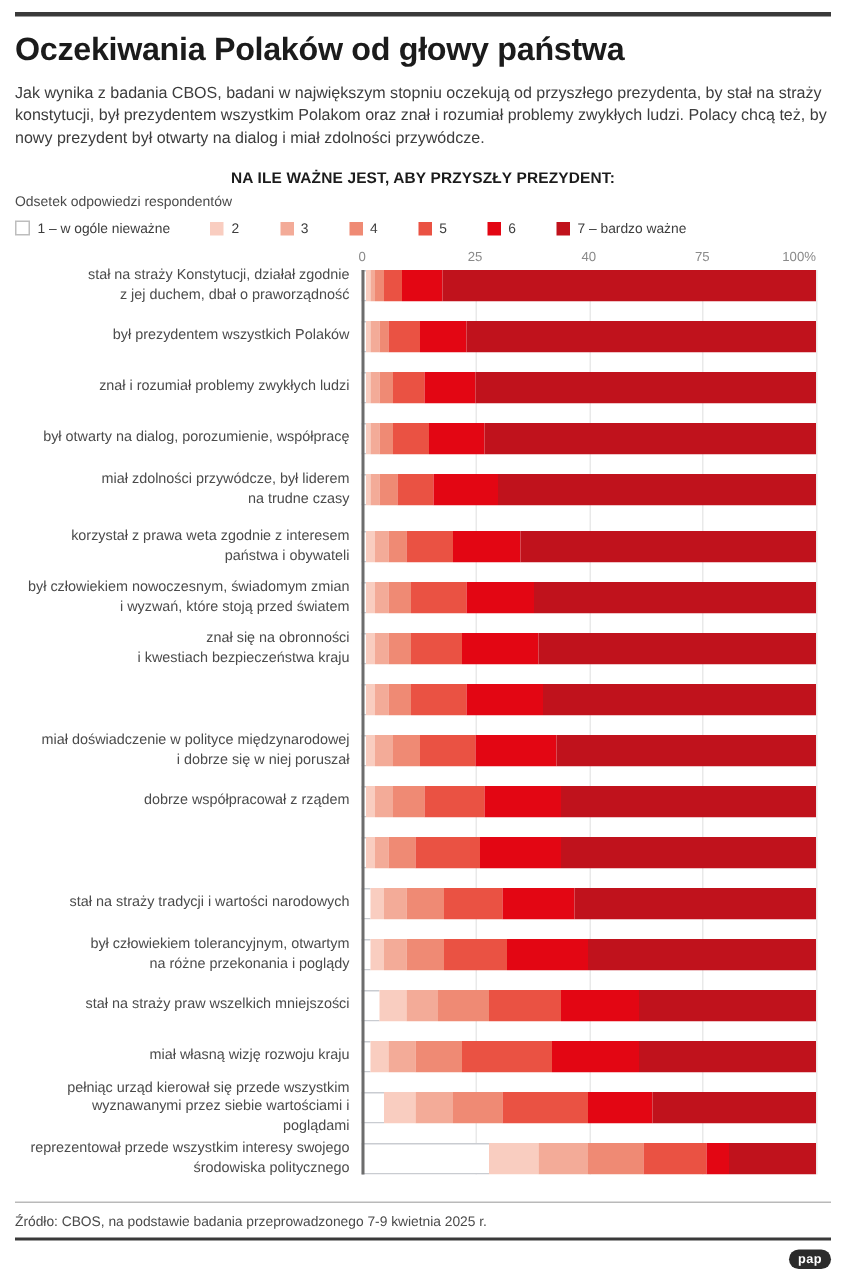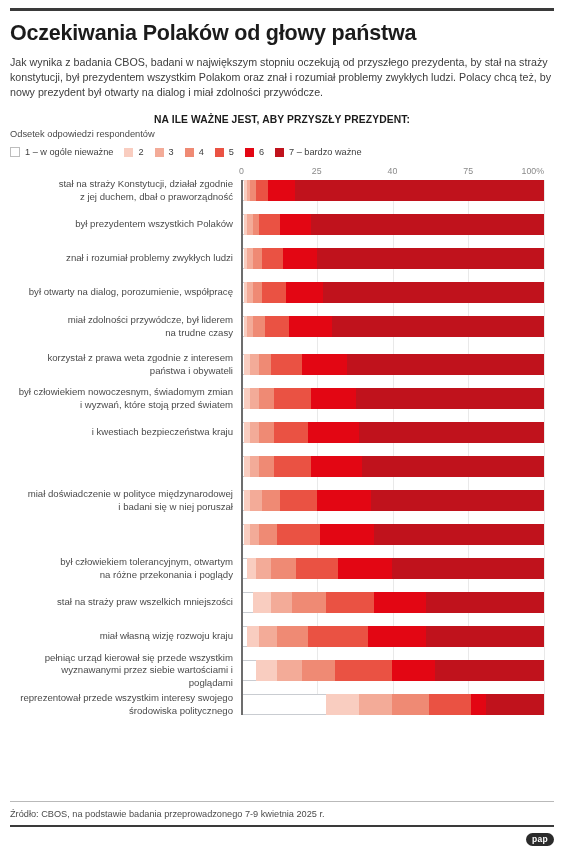"1 – w ogóle nieważne" .legend { gap: 0px -> 16px }
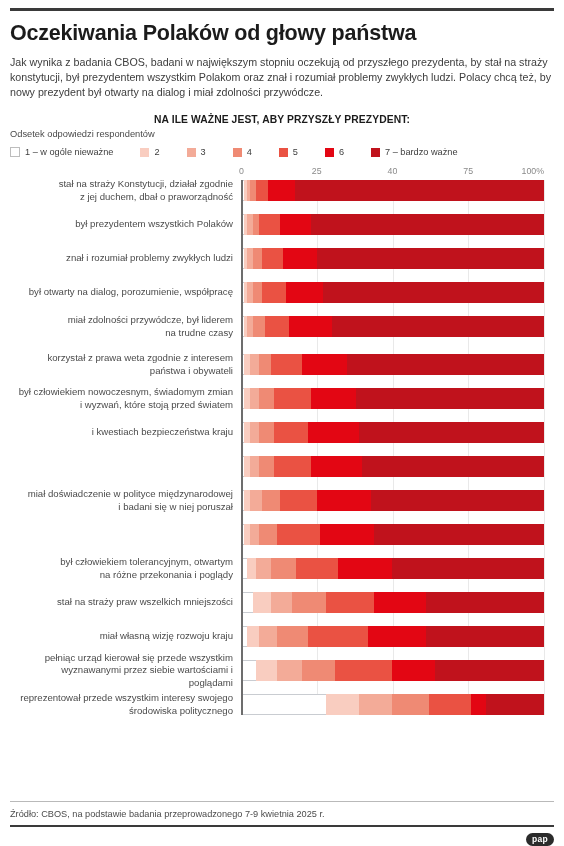"znał się na obronności" div { html: none -> <div>znał się na obronności</div> }
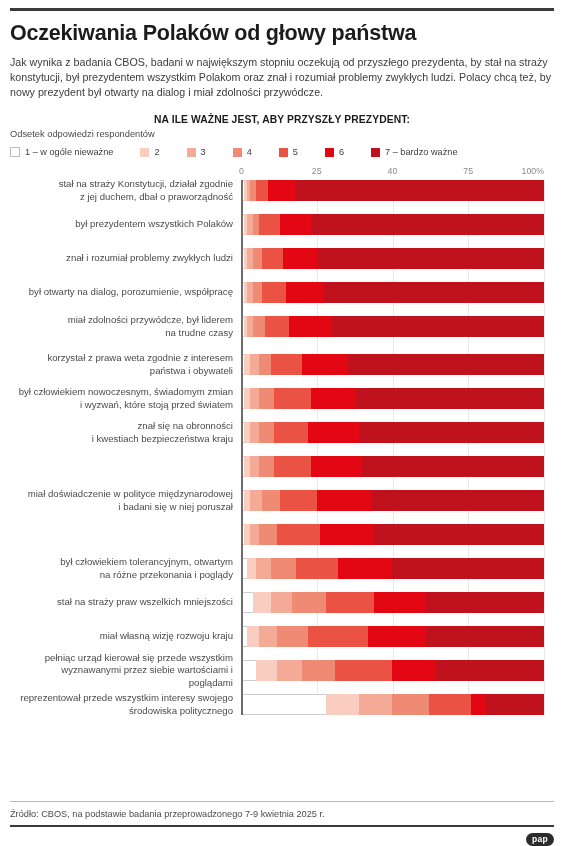"i badani się w niej" div { text: badani -> dobrze }
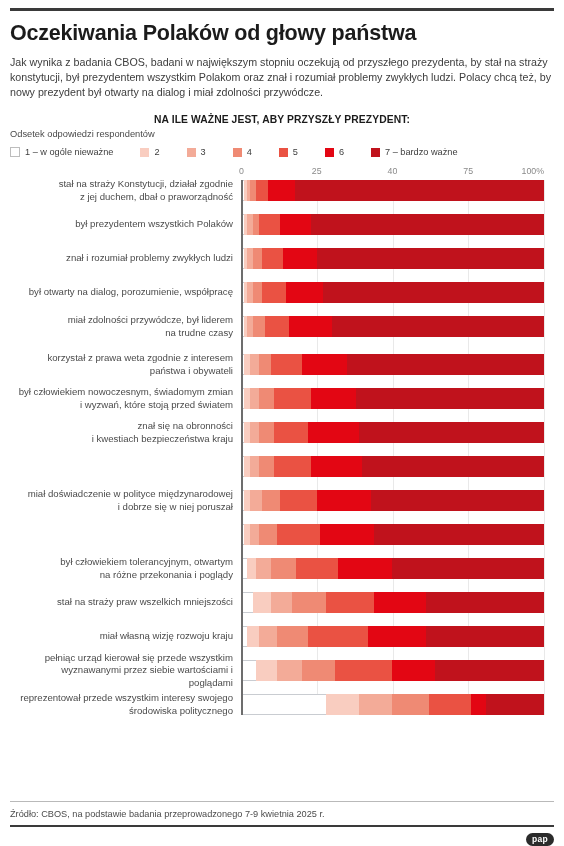"dobrze współpracował z rządem" div.row { html: none -> <div> <div> <div>dobrze współpracował z rządem</div> </div> <div> <div></div> <div></div> <div></div> <div></div> <div></div> <div></div> <div></div> </div> </div> }
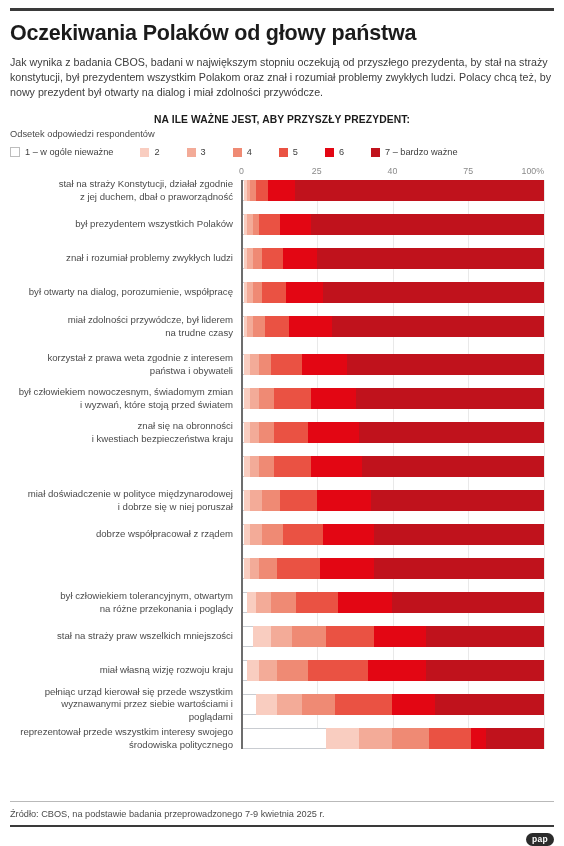"stał na straży tradycji i" div.row { html: none -> <div> <div> <div>stał na straży tradycji i wartości narodowych</div> </div> <div> <div></div> <div></div> <div></div> <div></div> <div></div> <div></div> <div></div> </div> </div> }
